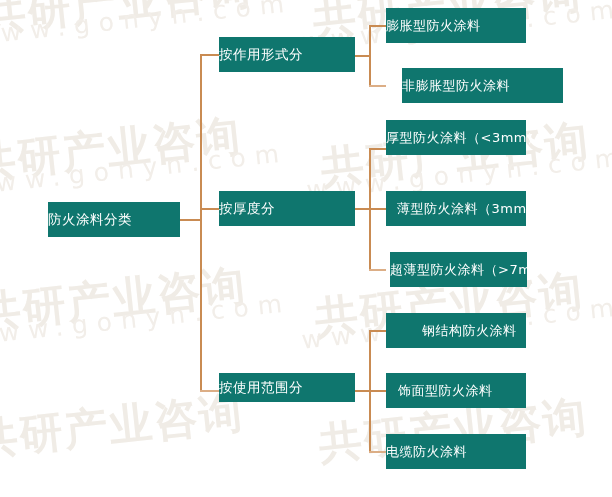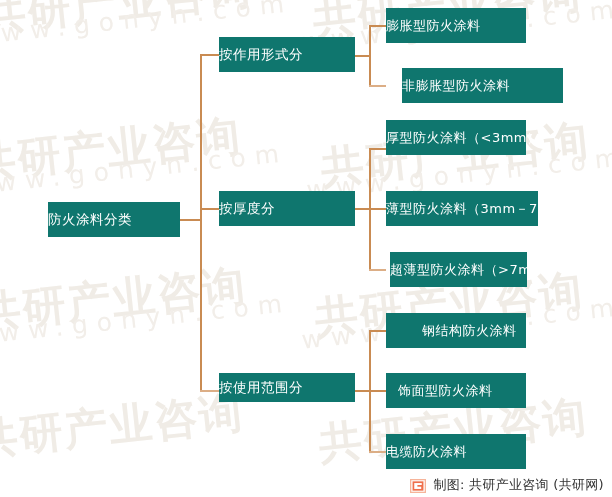"薄型防火涂料（3mm－7mm）" div.box { padding-left: none -> 11px; width: 152px -> 140px }
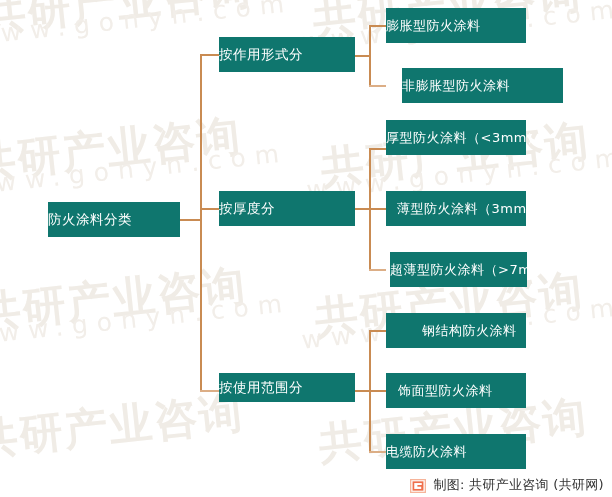"制图: 共研产业咨询 (共研网)" div { html: <div> <span> <svg> <rect></rect> <rect></rect> <rect></rect> <rect></rect> </svg> </span> <span>制图: 共研产业咨询 (共研网)</span> </div> -> none }
